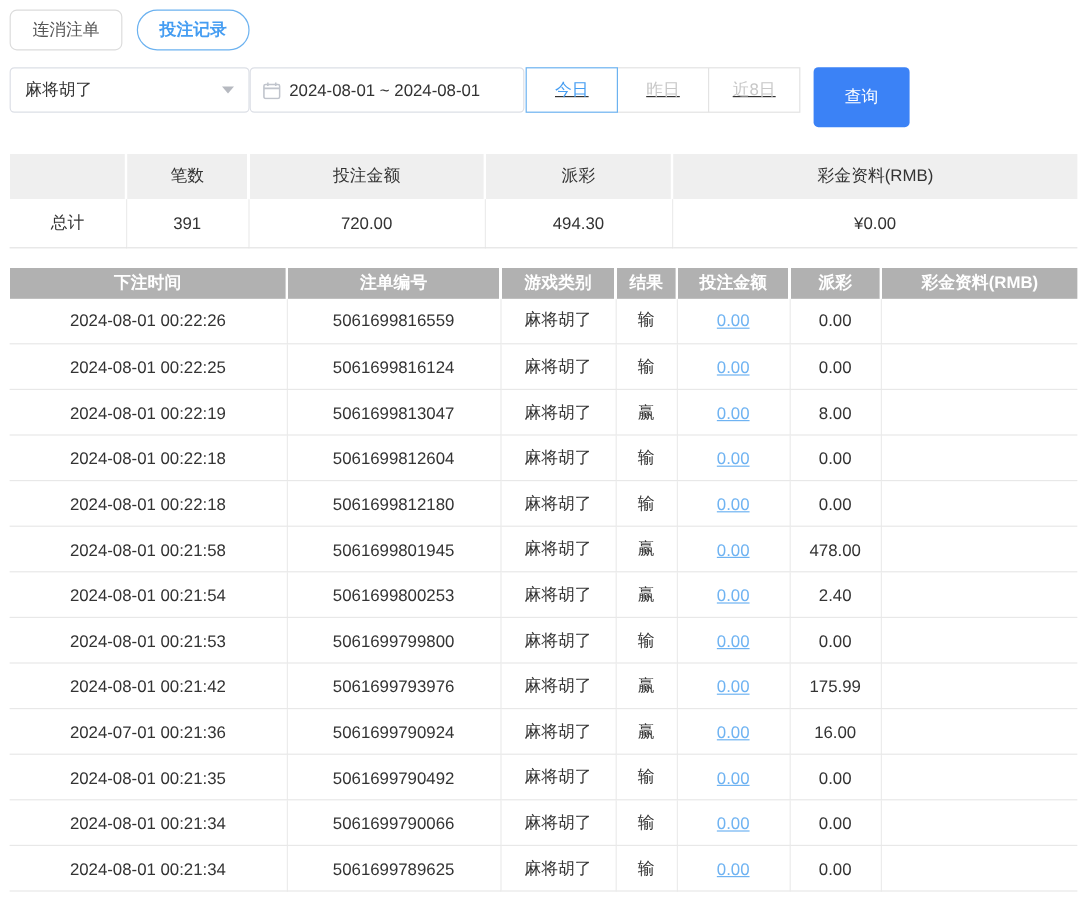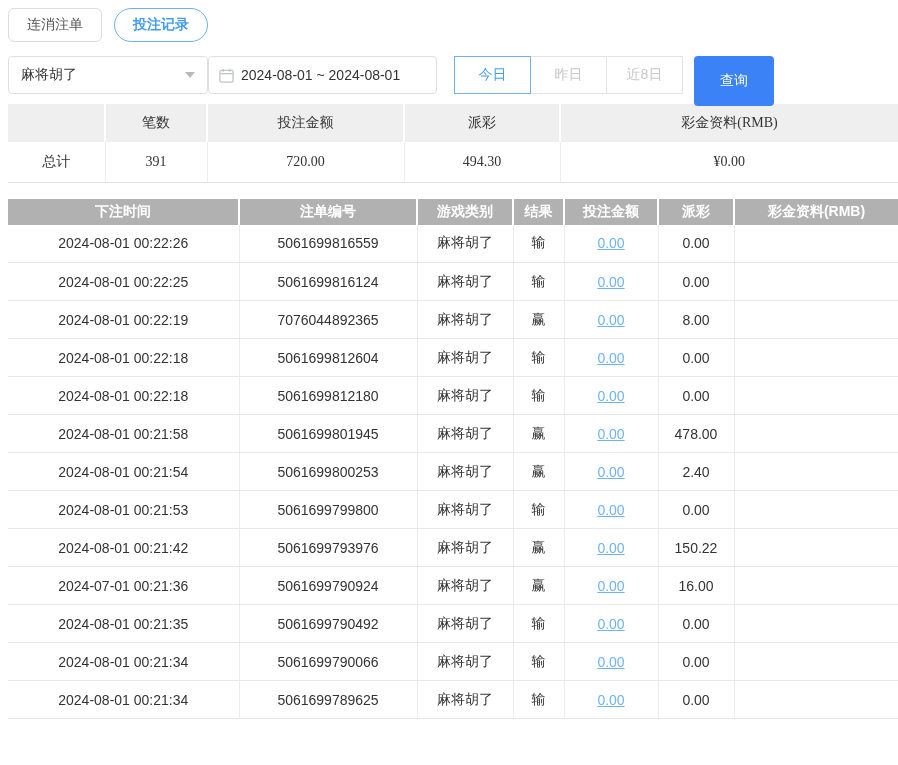"今日" .quick-group { margin-left: 17px -> 1px; text-decoration: none -> underline }
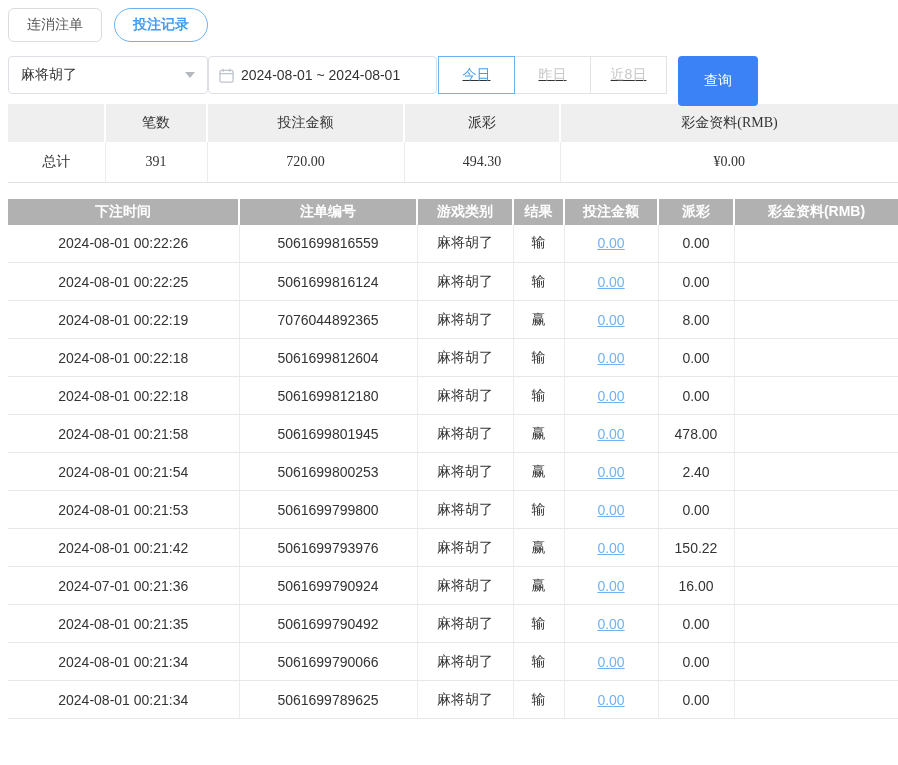"笔数" .summary-table { font-family: Liberation Serif, serif -> none; margin-top: 10px -> 34px }
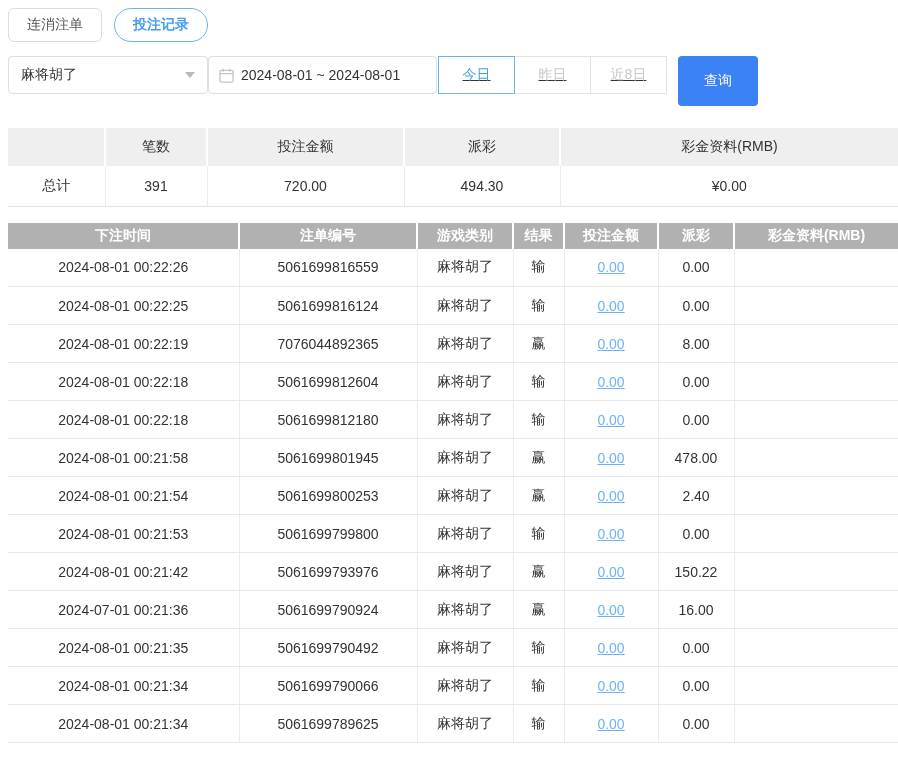"7076044892365" td { text: 7076044892365 -> 5061699813047 }
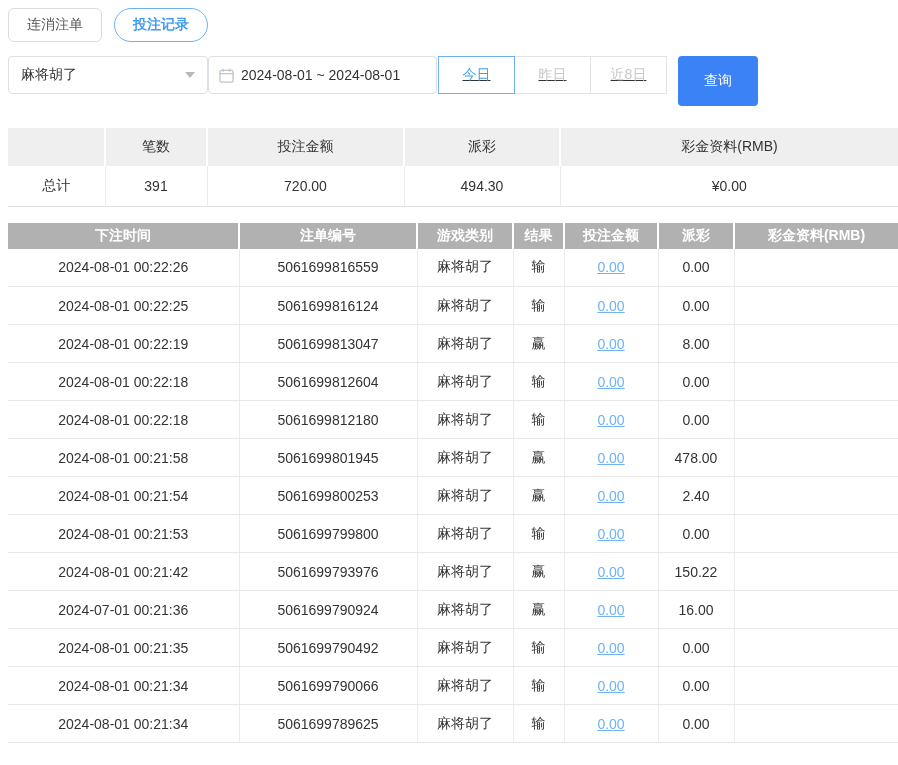"150.22" td { text: 150.22 -> 175.99 }
